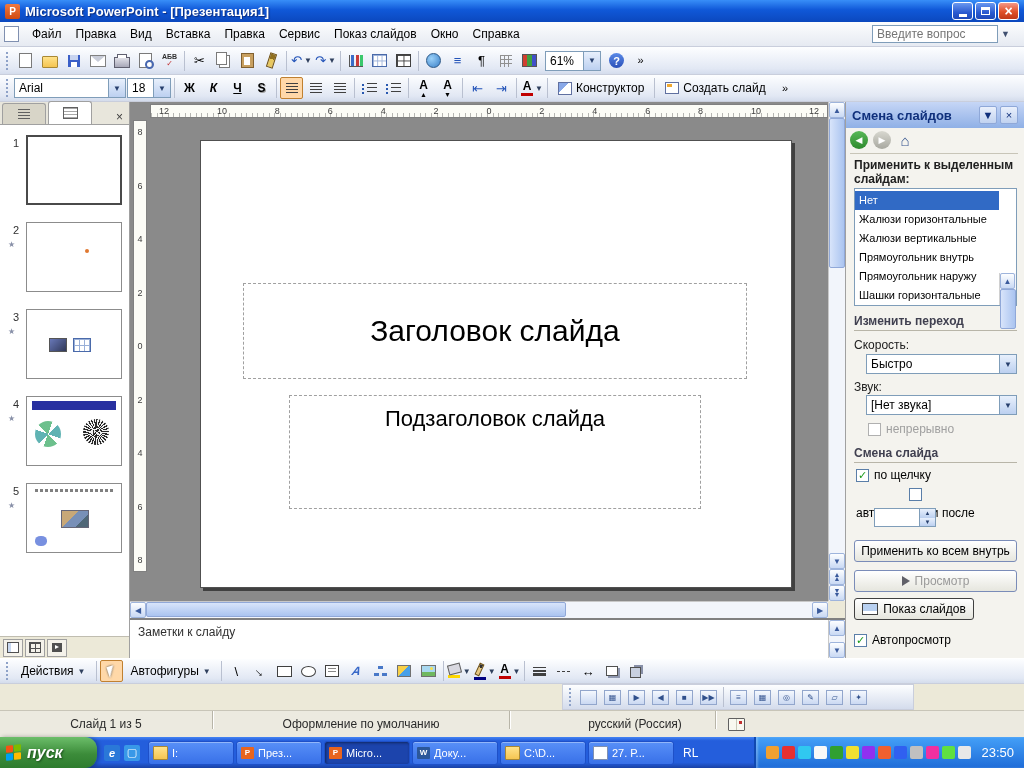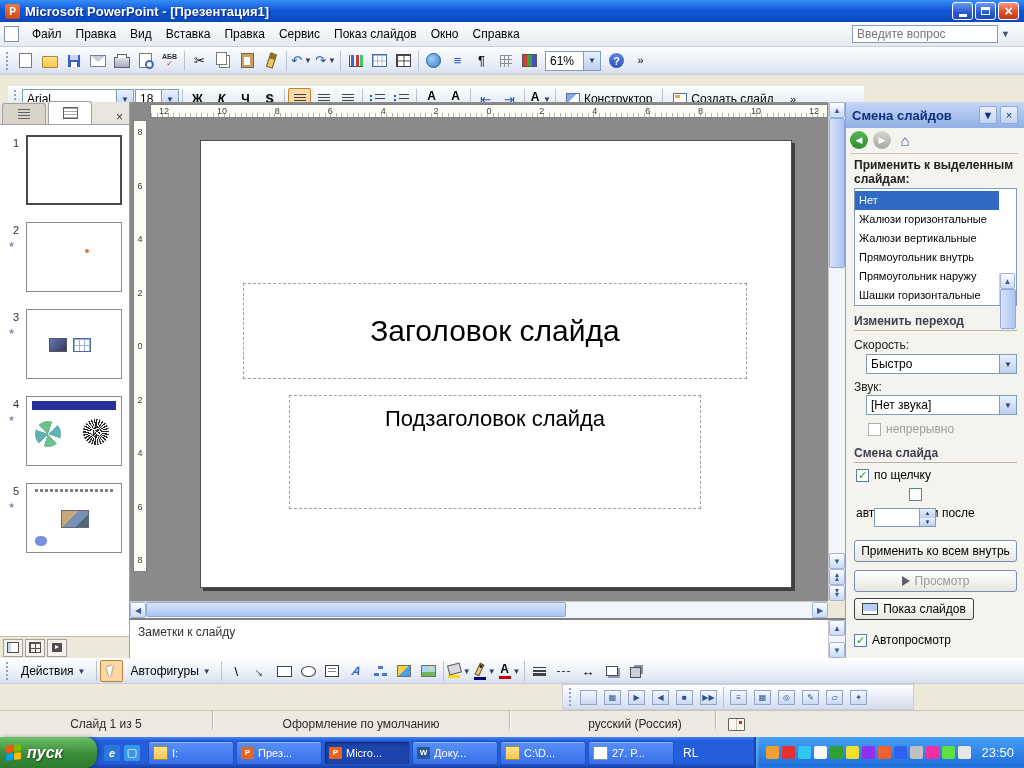"Введите вопрос" .question input { width: 146px -> 126px }
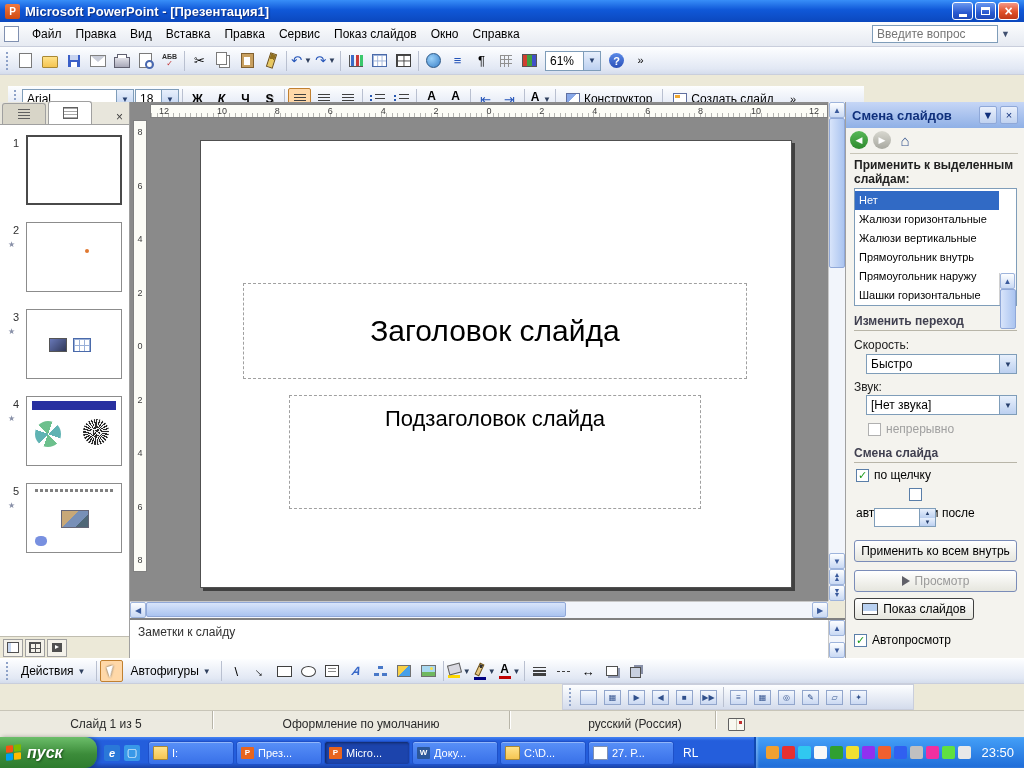"Arial" .fmt { left: 8px -> 0; margin-top: 11px -> none; width: 856px -> 1024px }
